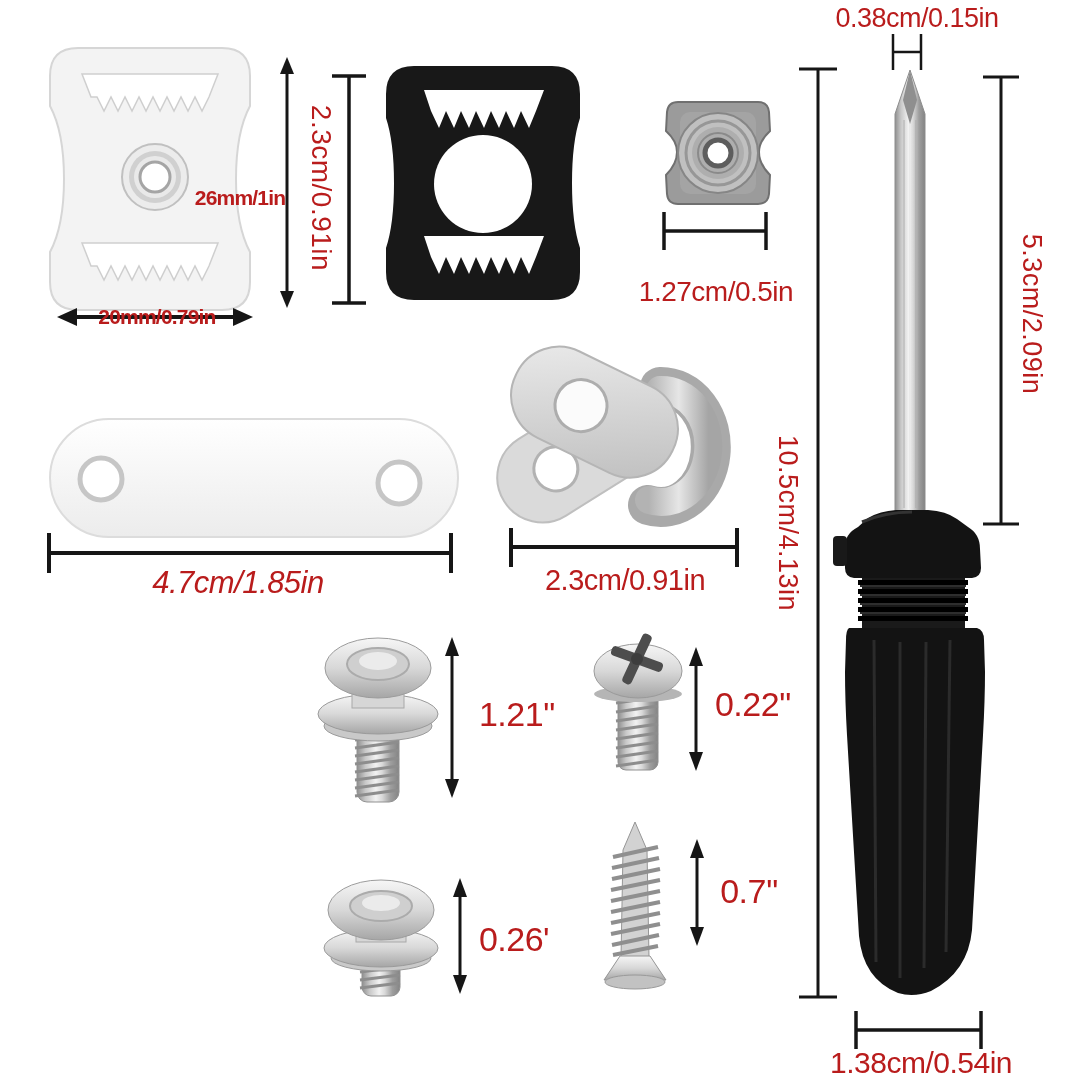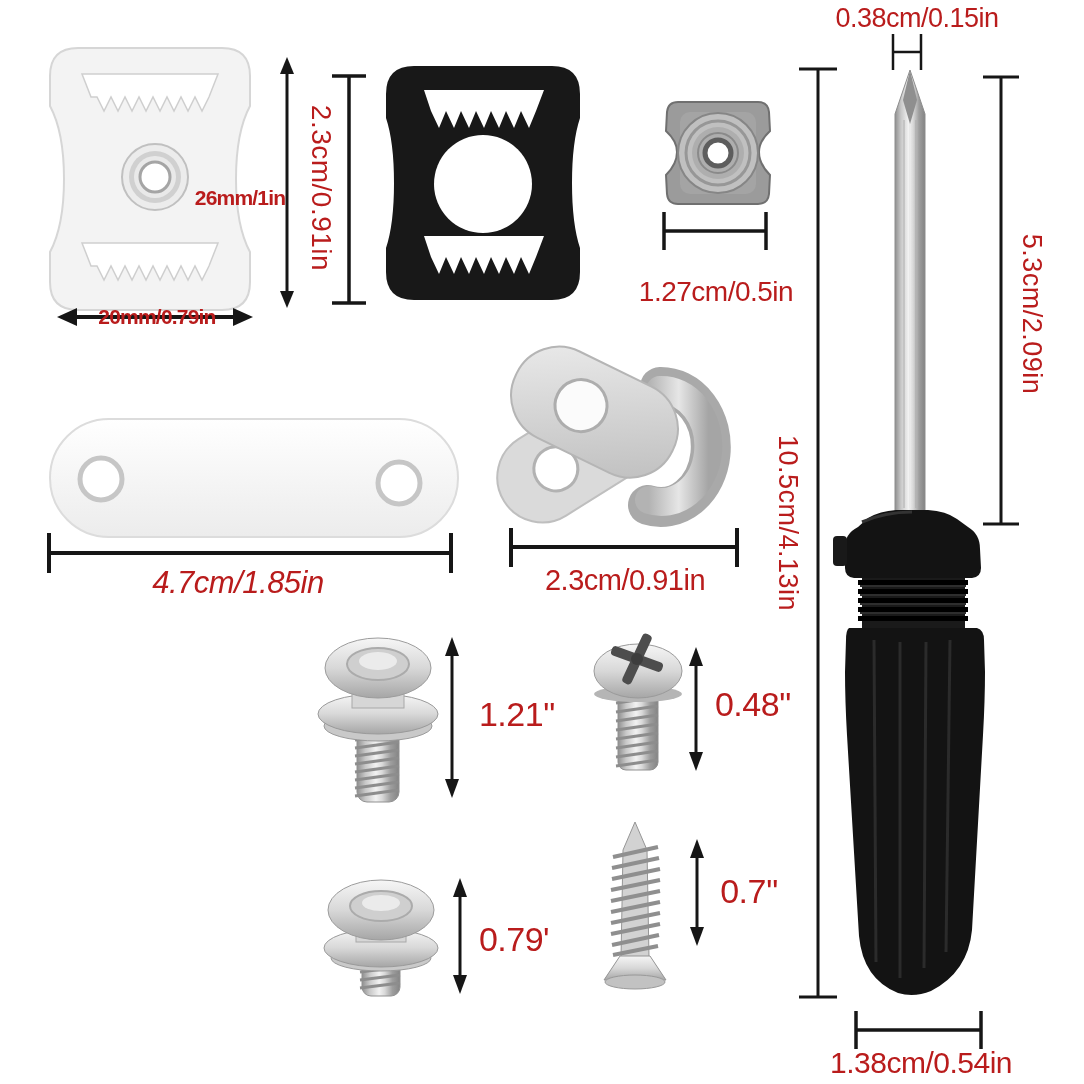"0.48''" div.label { text: 0.48'' -> 0.22'' }
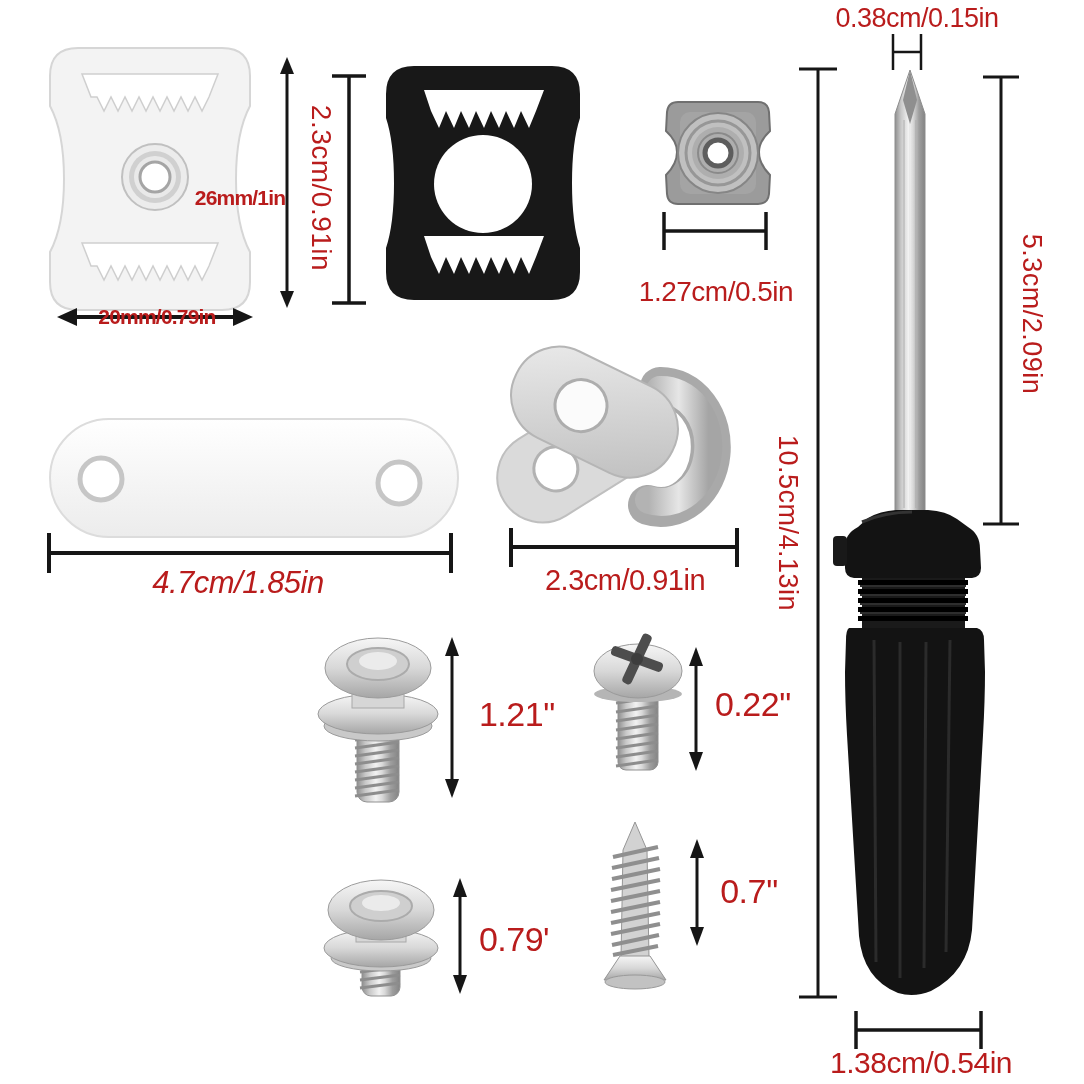"0.79'" div.label { text: 0.79' -> 0.26' }
